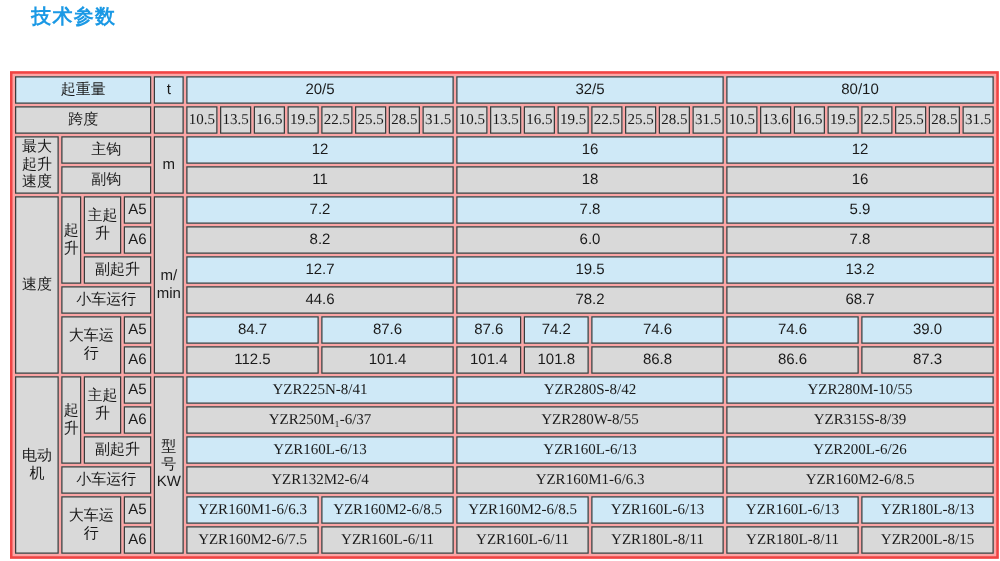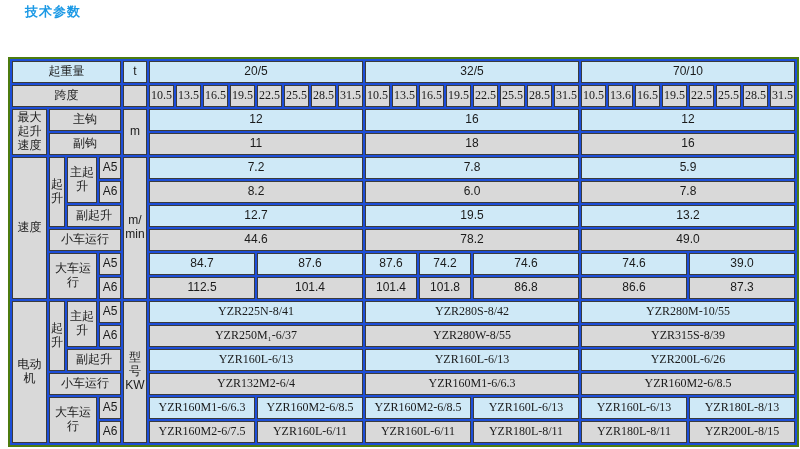"技术参数" .title { font-size: 13px -> 16px }
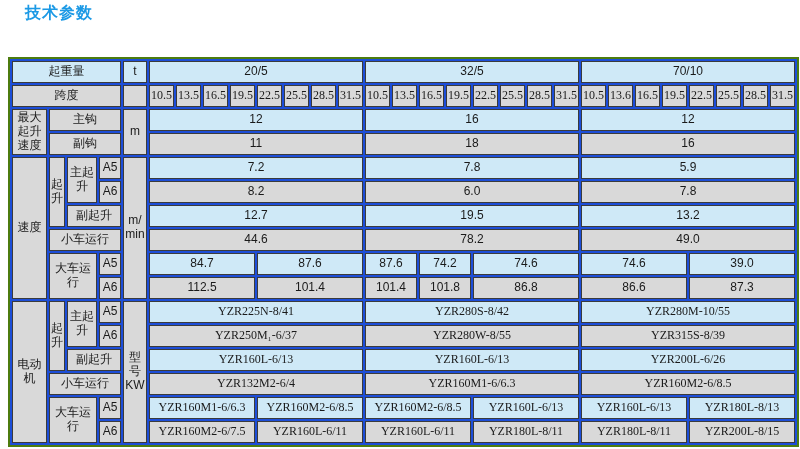"起重量" table.spec { background: #1d4ed8 -> #fca5a5; border: 2px solid #4d7c0f -> 2px solid #ef4444 }
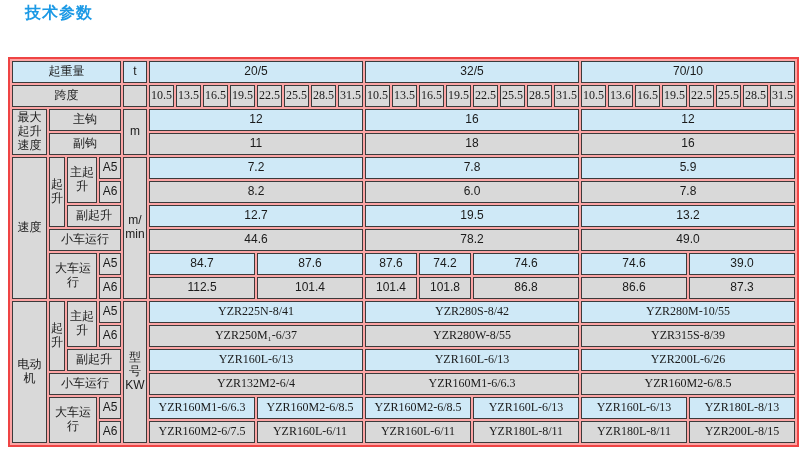"70/10" td.d { text: 70/10 -> 80/10 }
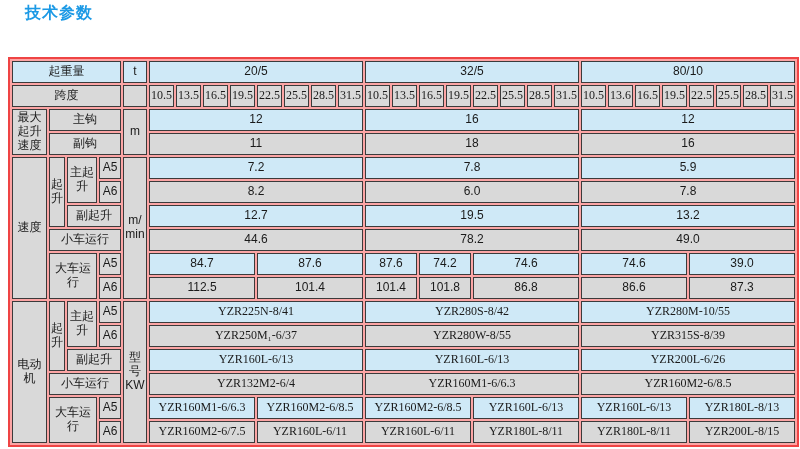"49.0" td.d { text: 49.0 -> 68.7 }
